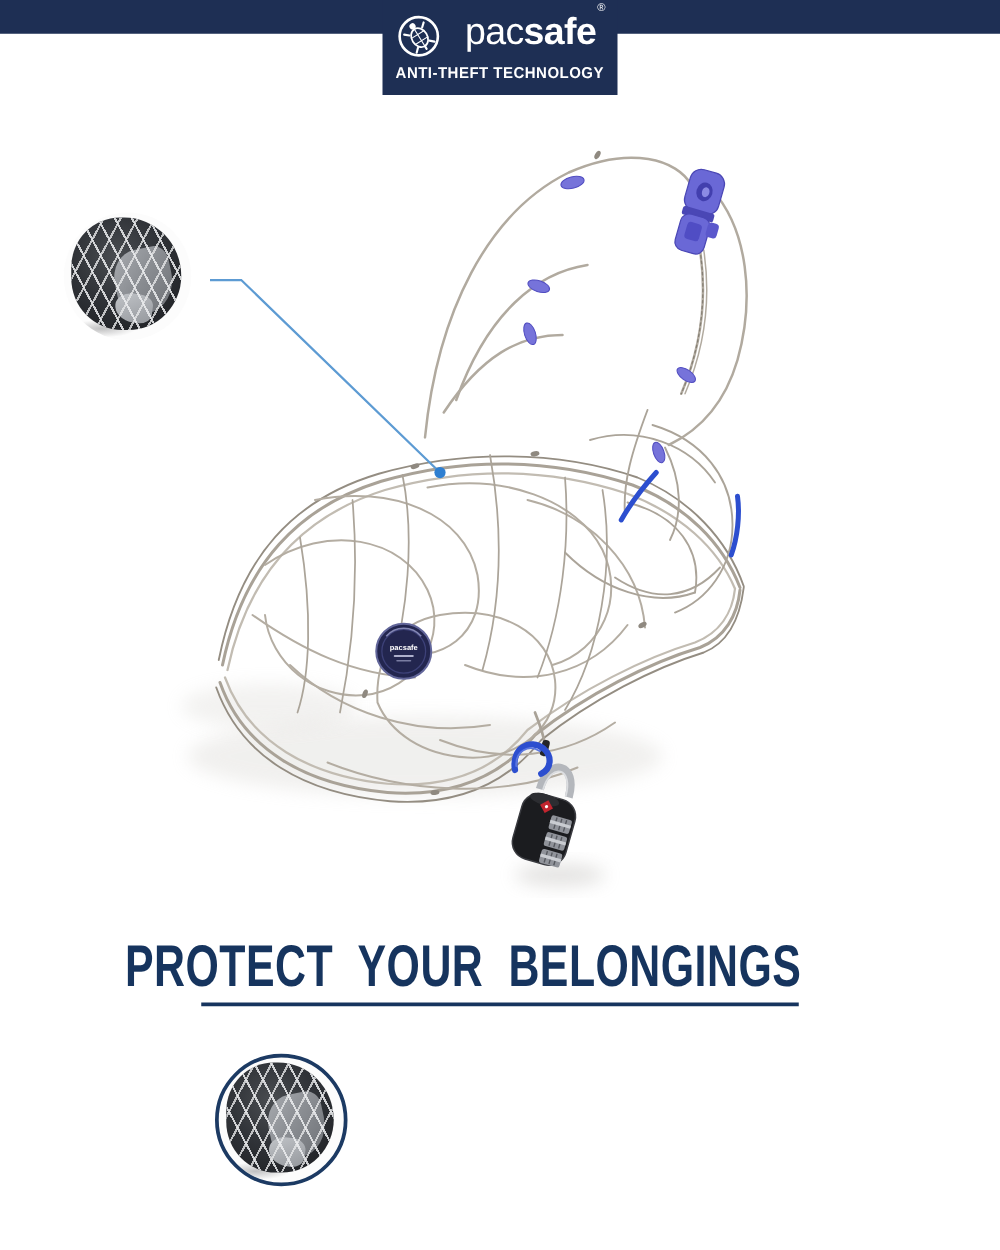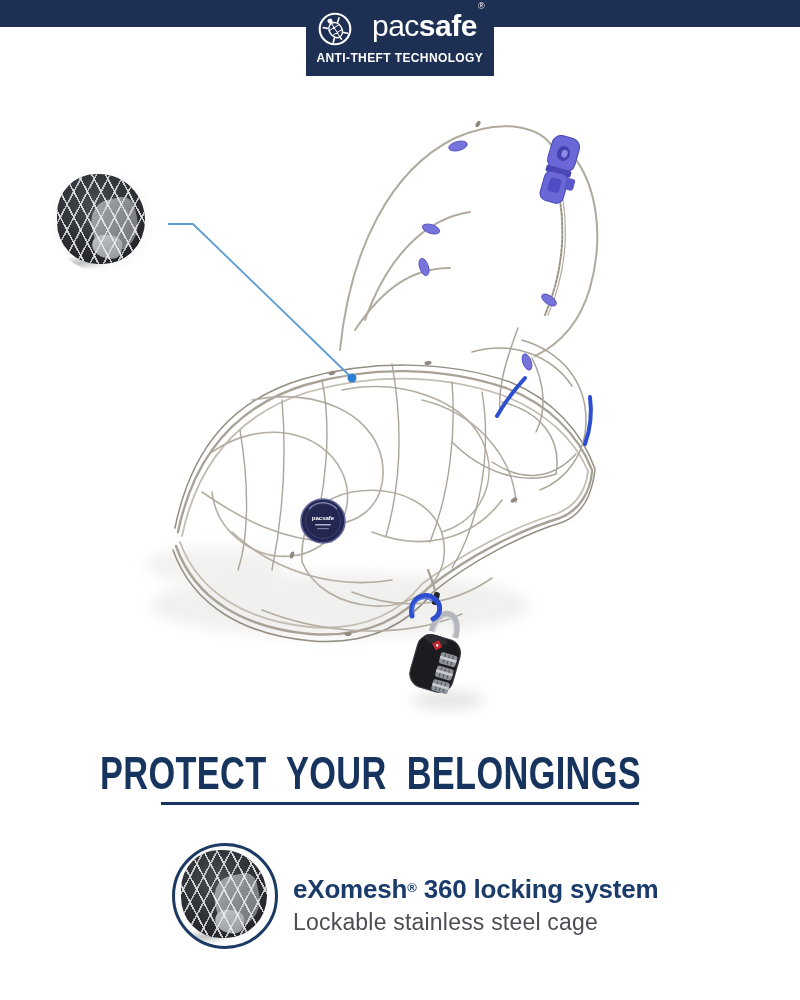"eXomesh® 360 locking system" div.feature-text { html: <div> <div><span>eXomesh</span><span>®</span><span> 360 locking system</span></div> <div>Lockable stainless steel cage</div> </div> -> none }
